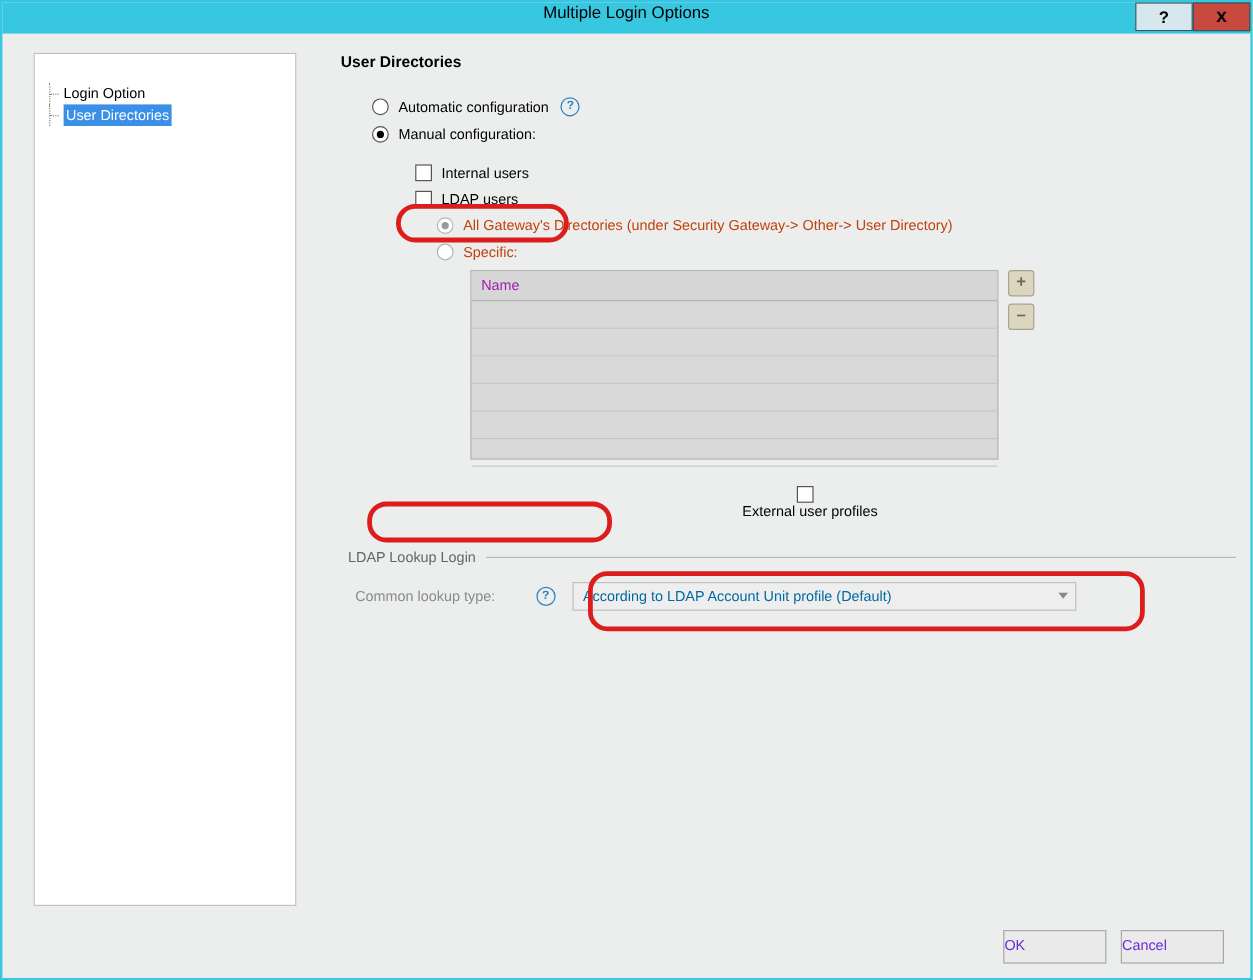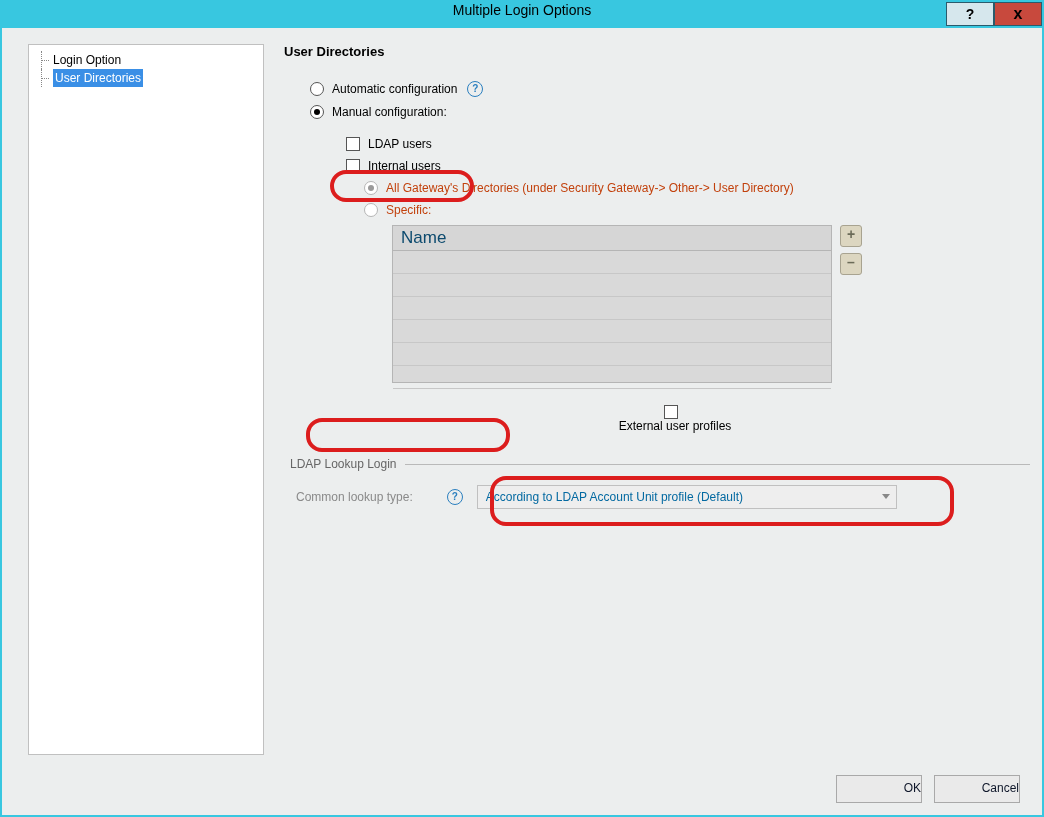"Login Option" .nav-tree { padding: 6px 8px -> 24px 8px; width: 236px -> 219px }
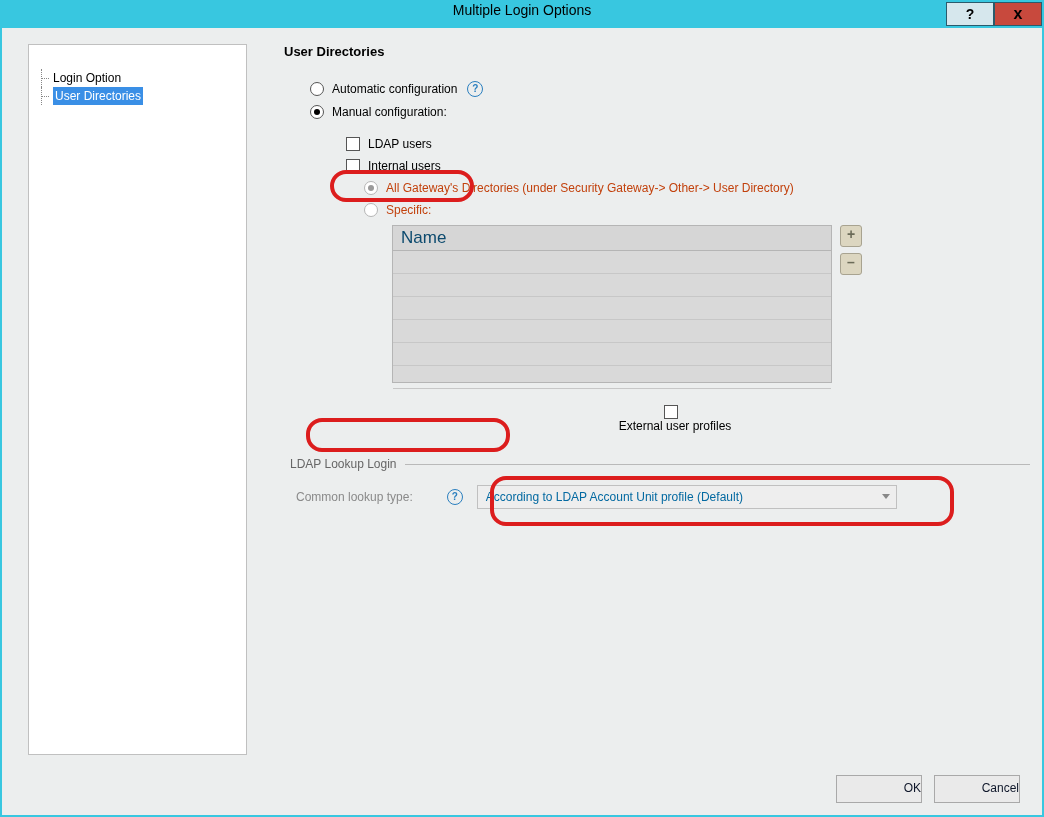"LDAP users" div.opt-row { order: before "Internal users" -> after "Internal users" }
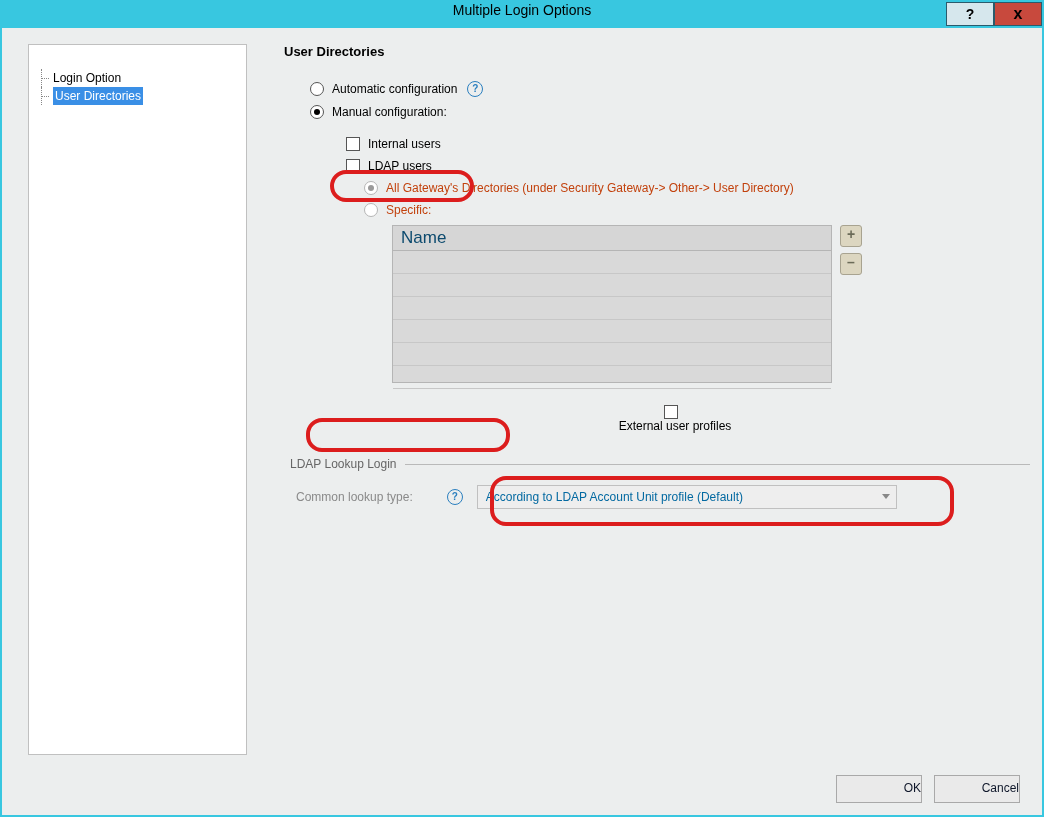"Name" .name-header { color: #0c4a6e -> #a21caf; font-size: 17px -> 12px }
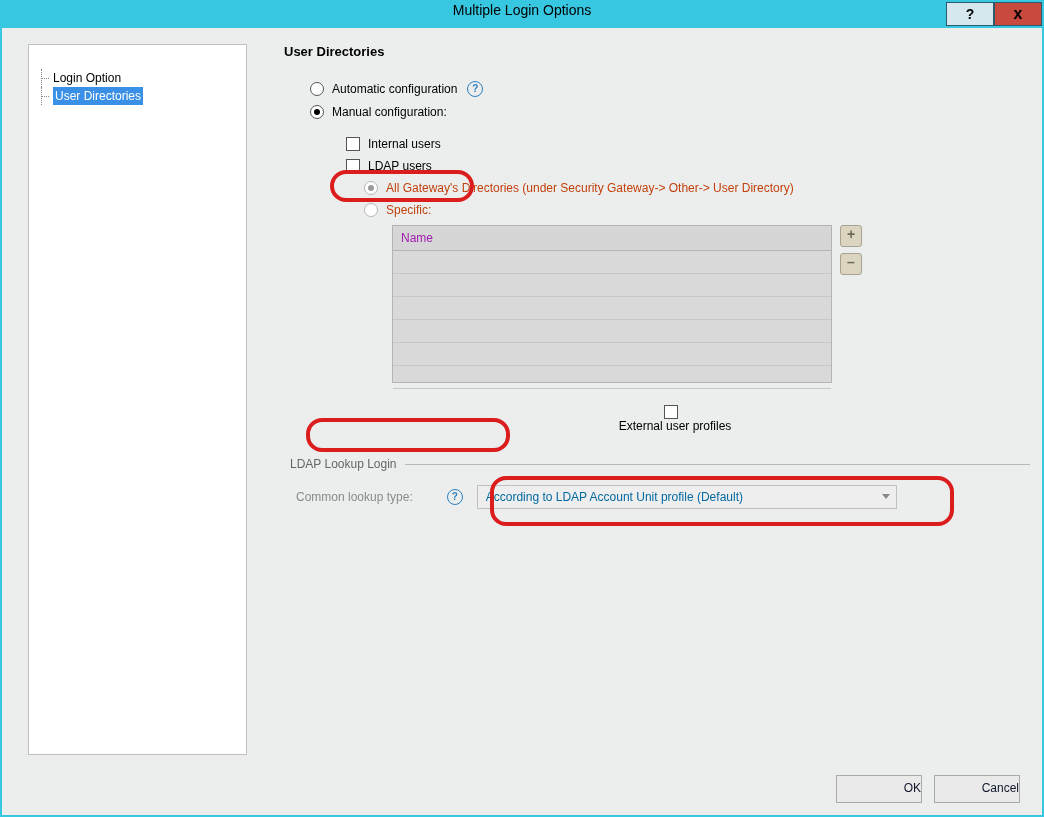"OK" .dlg-btn { color: #0f172a -> #6d28d9; text-align: right -> left }
